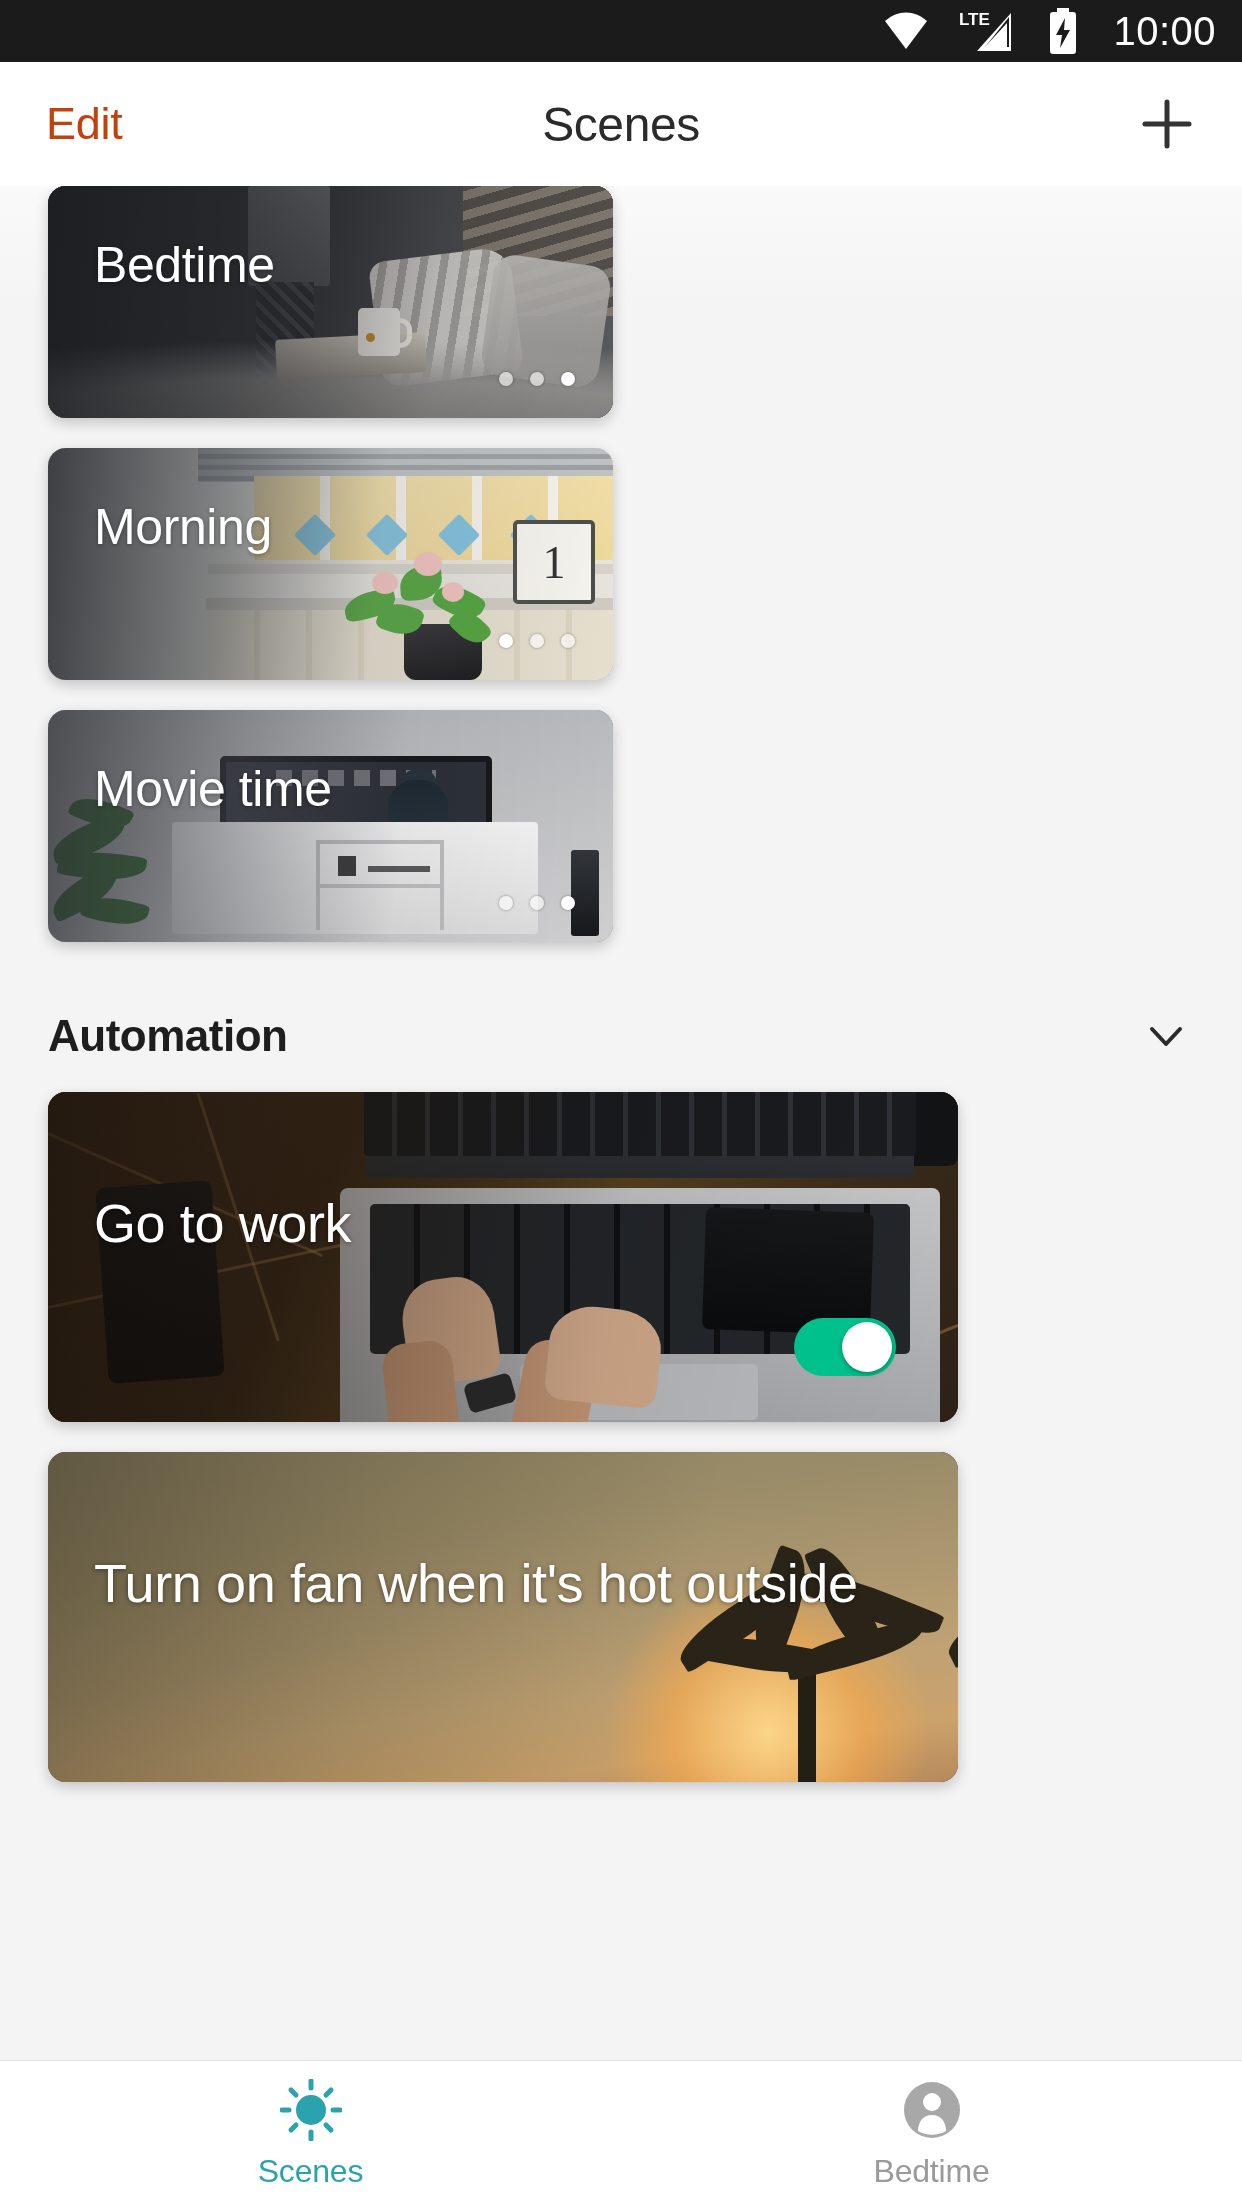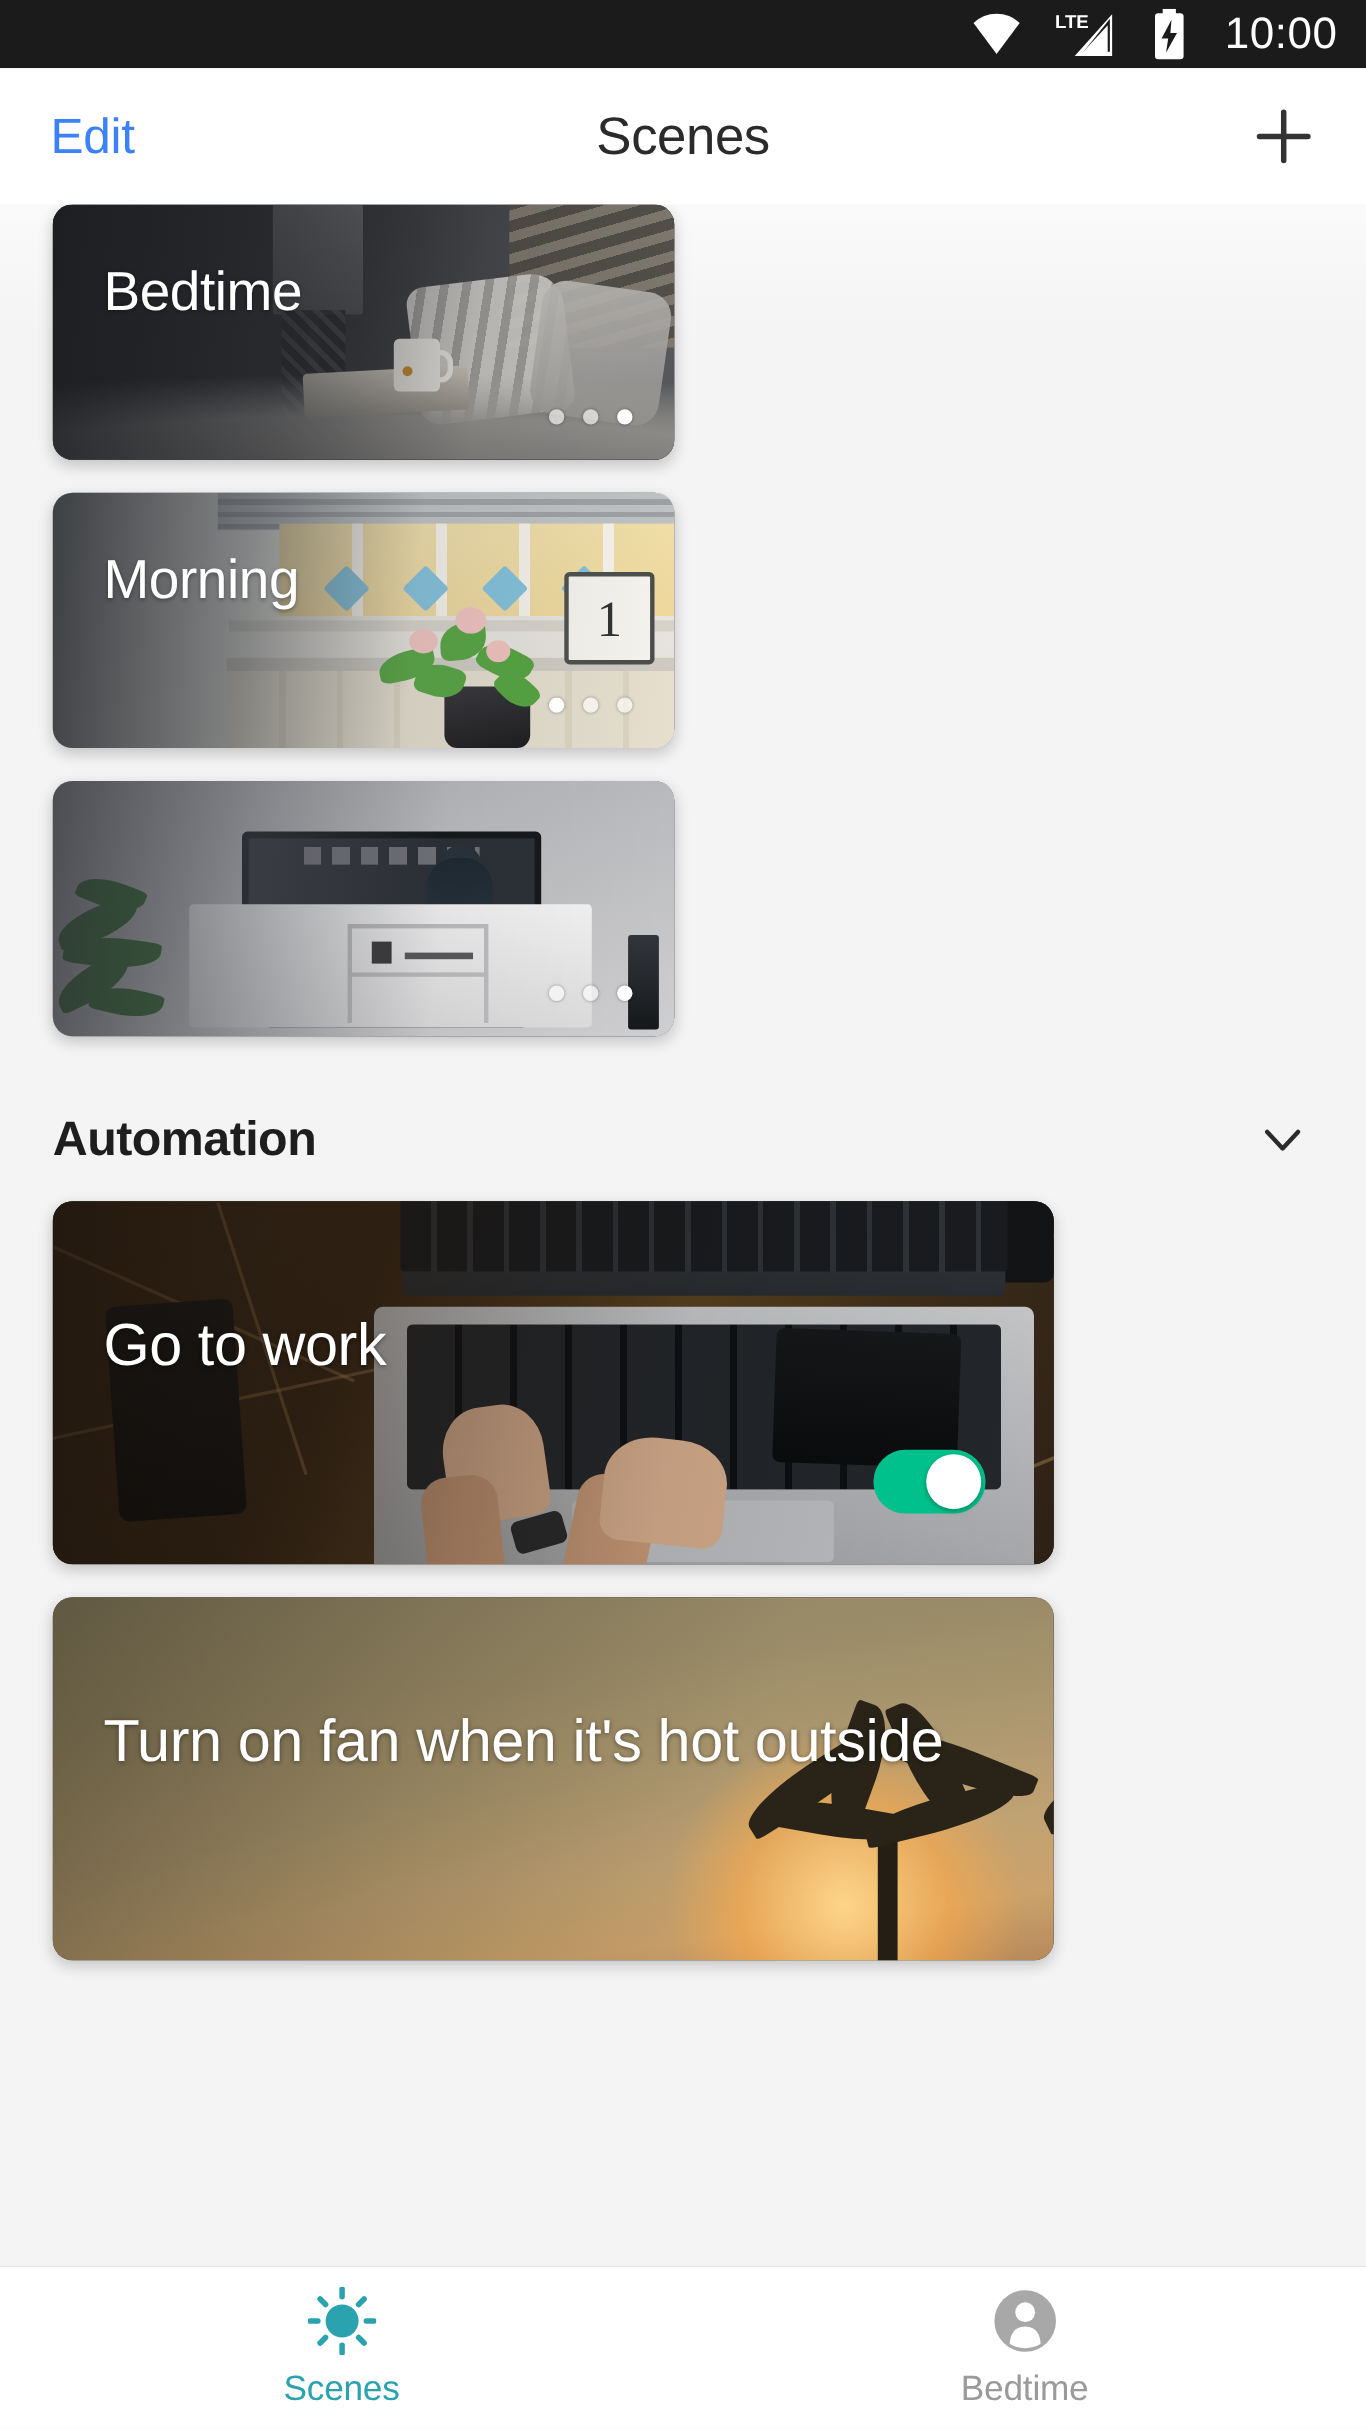"Edit" .hdr-edit { color: #3b82f6 -> #c2410c }
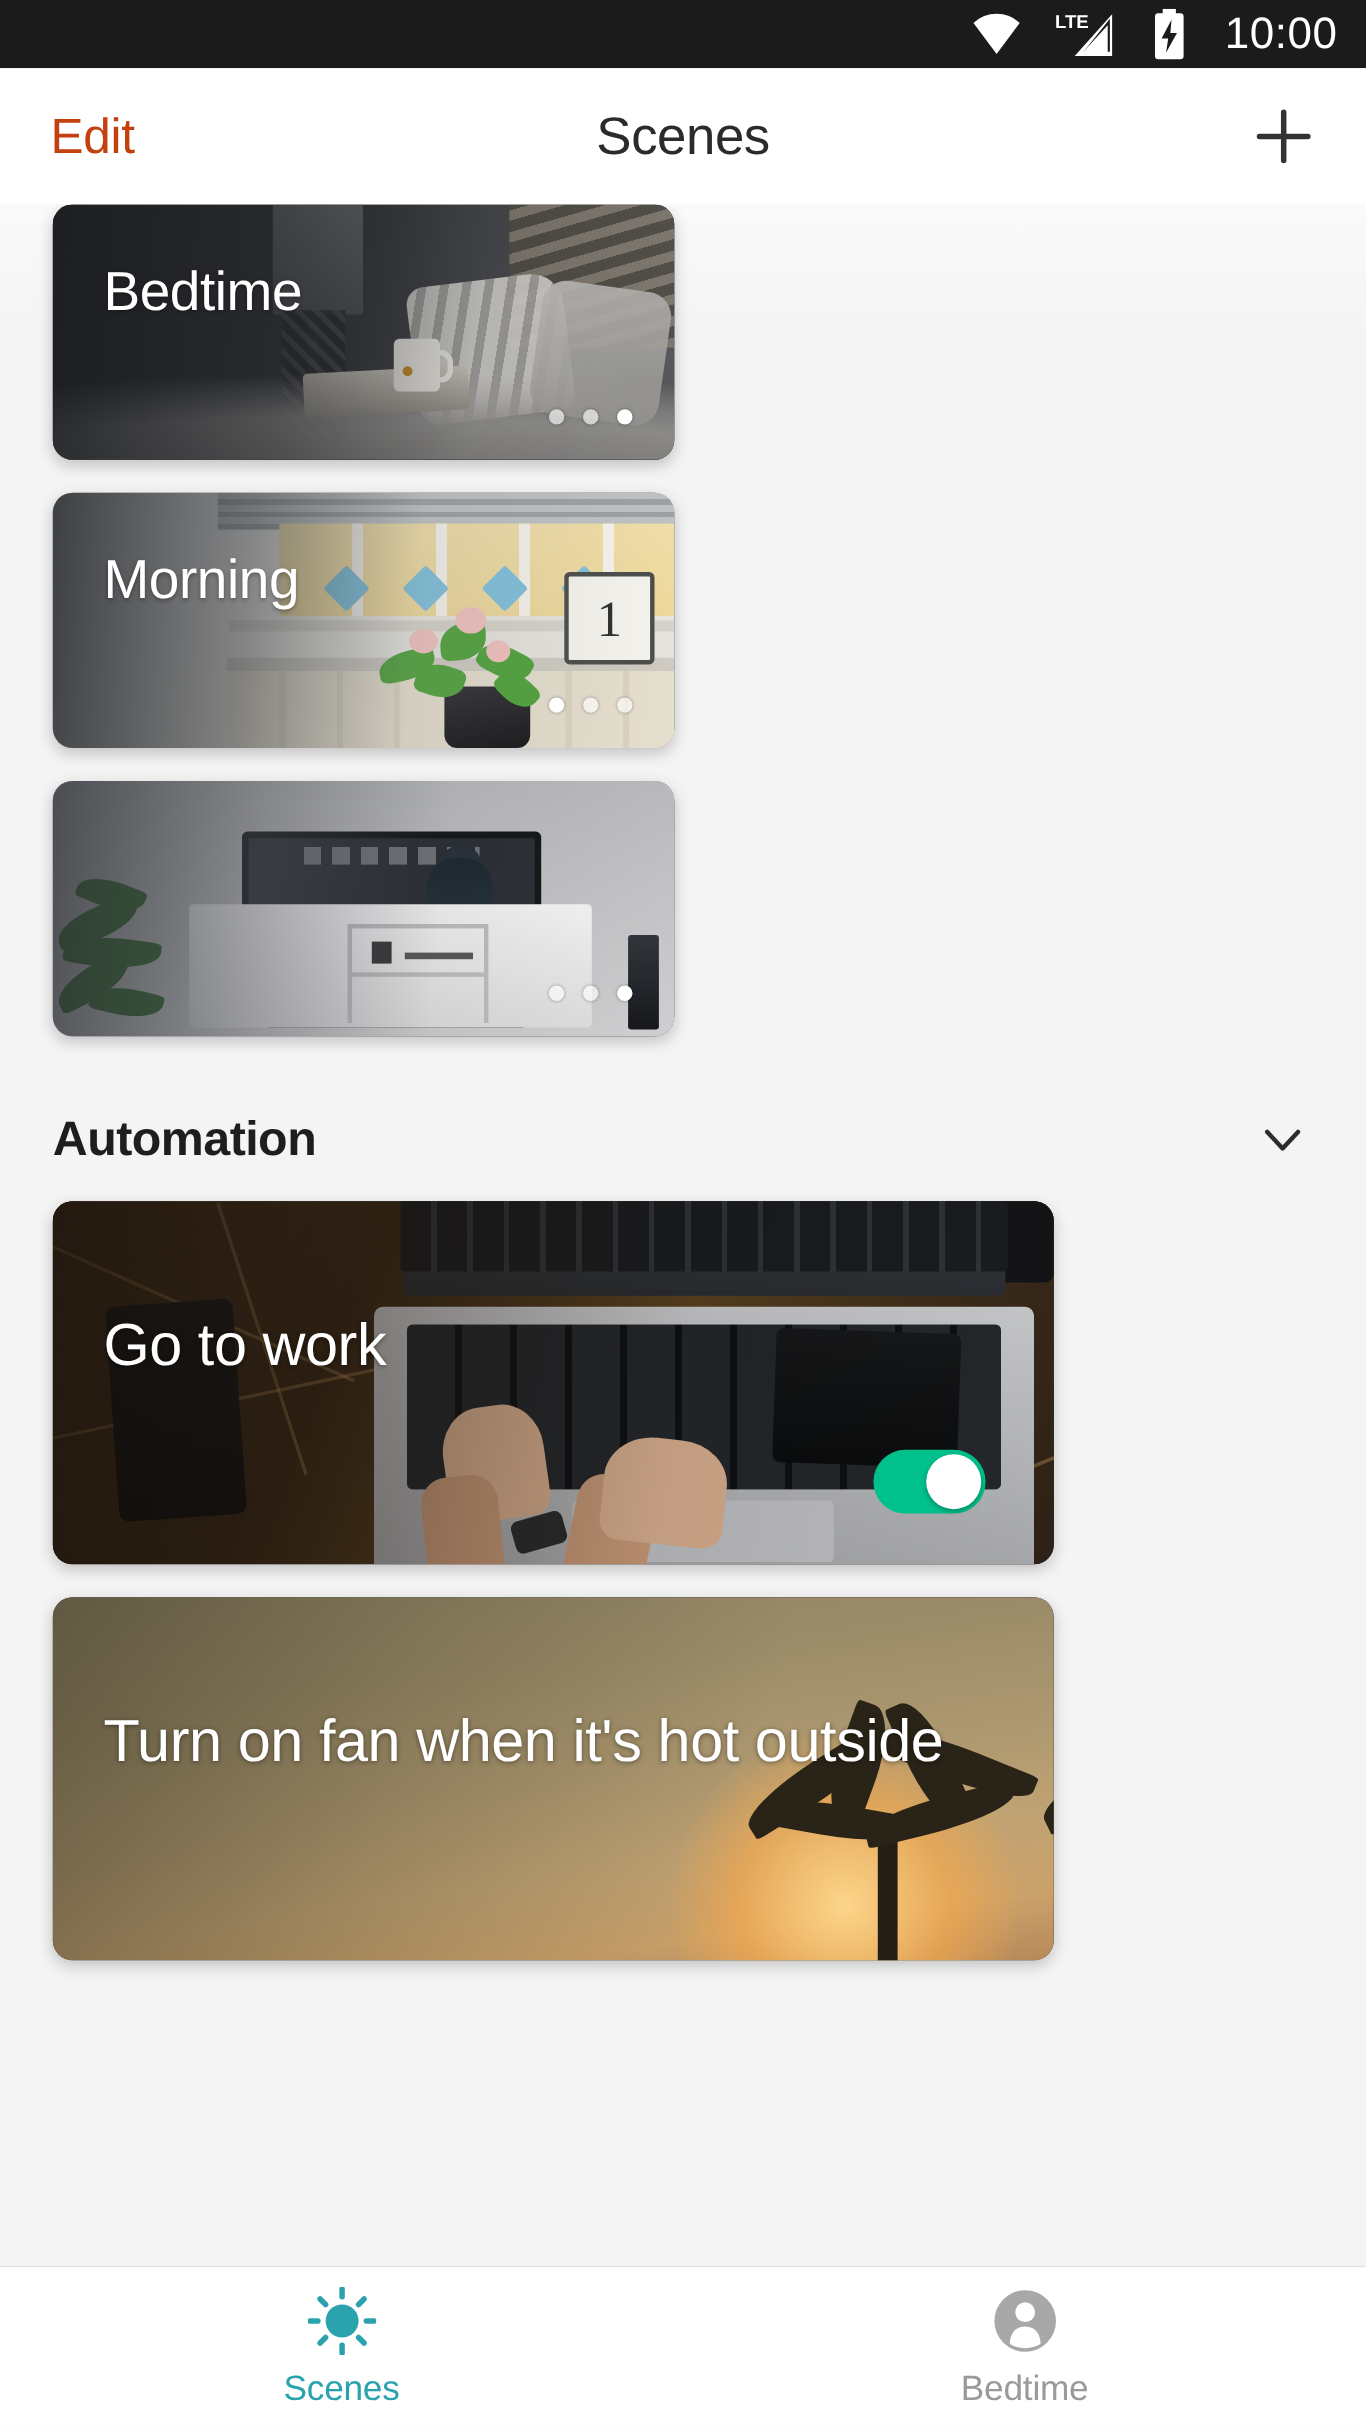"Movie time" span.card-label { html: none -> <span>Movie time</span> }
